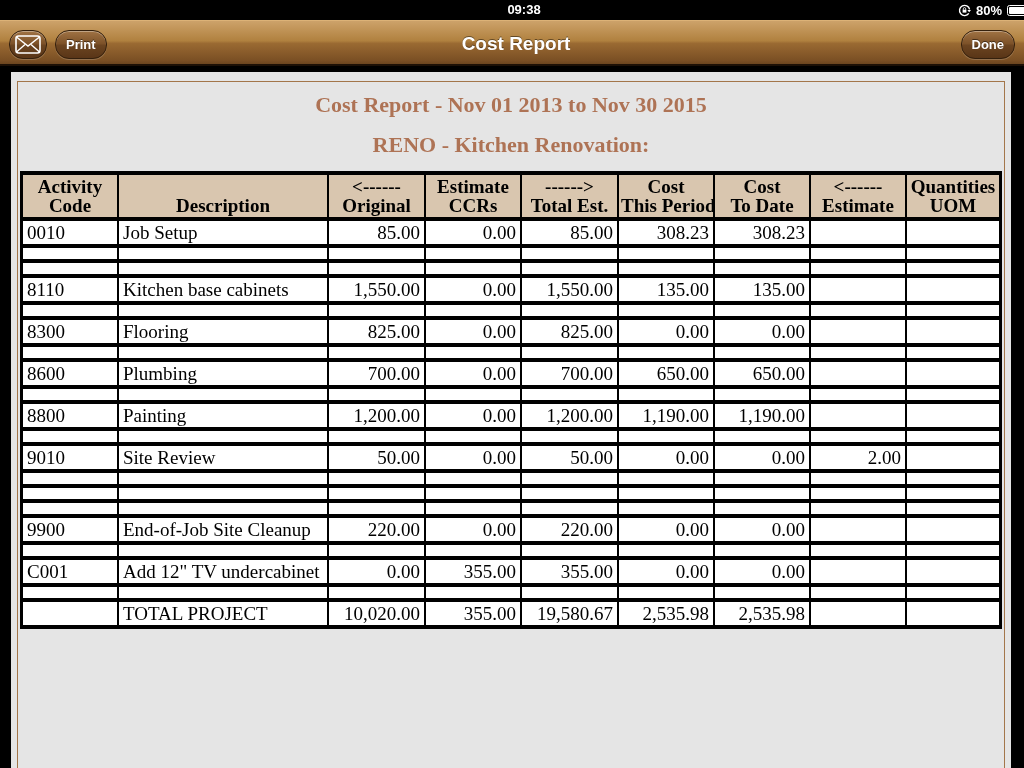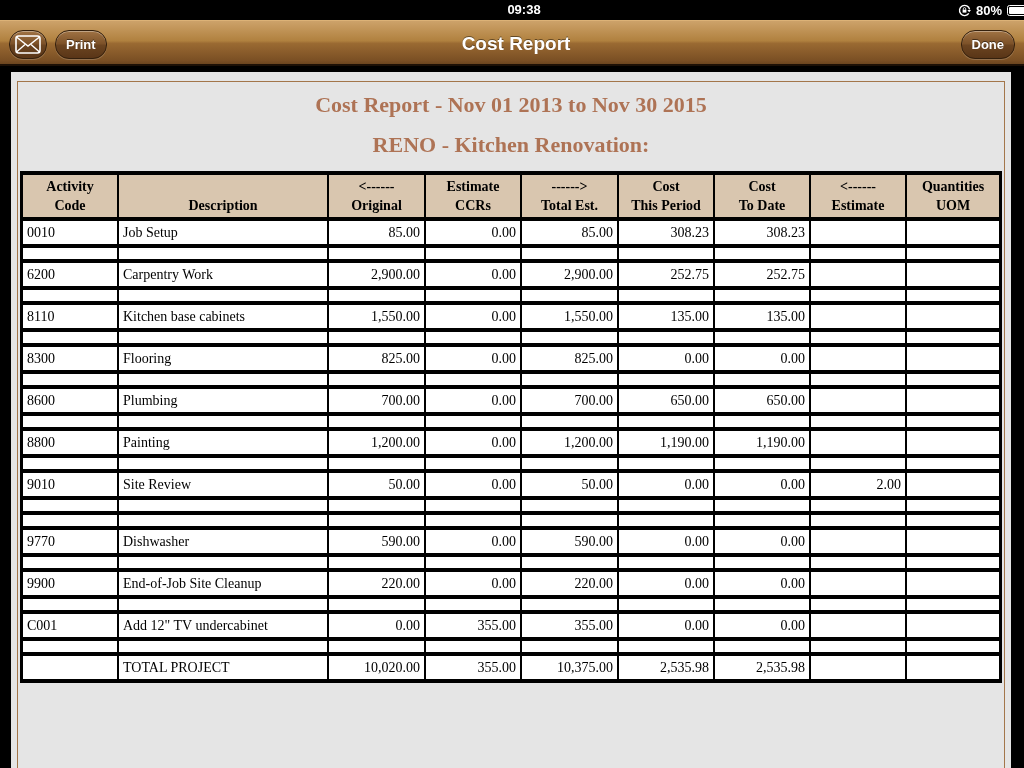"Activity" table.cost { font-size: 14px -> 19px }
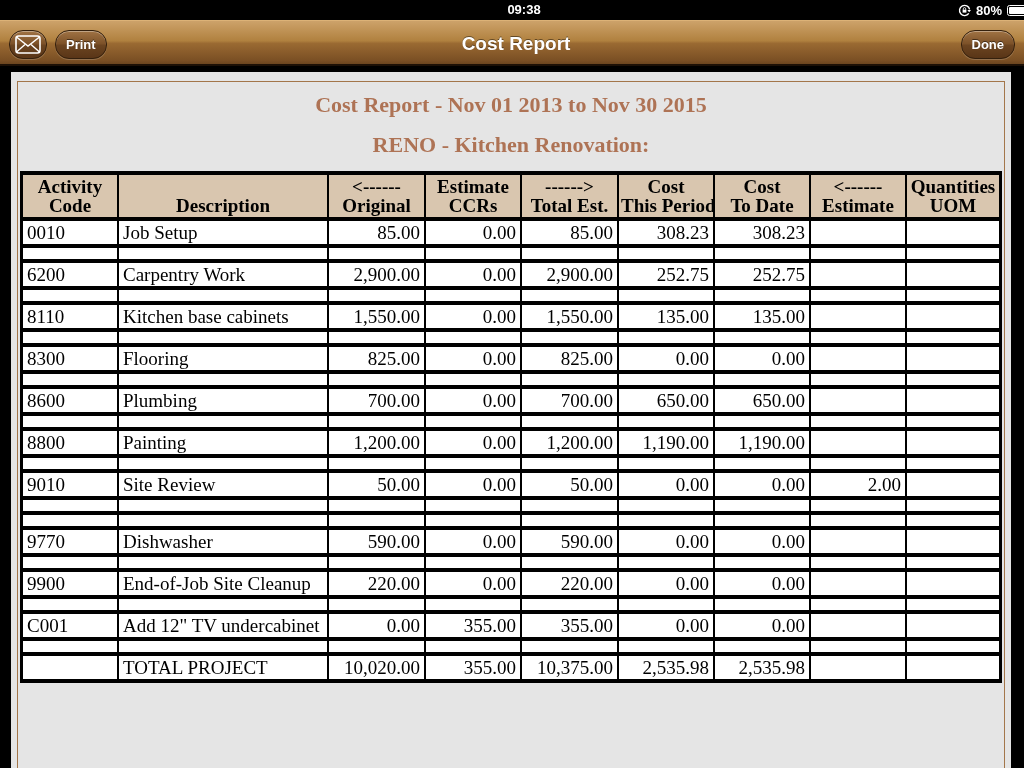"6200" tr { html: <tr> <td>6200</td> <td>Carpentry Work</td> <td>2,900.00</td> <td>0.00</td> <td>2,900.00</td> <td>252.75</td> <td>252.75</td> <td></td> <td></td> </tr> -> none }
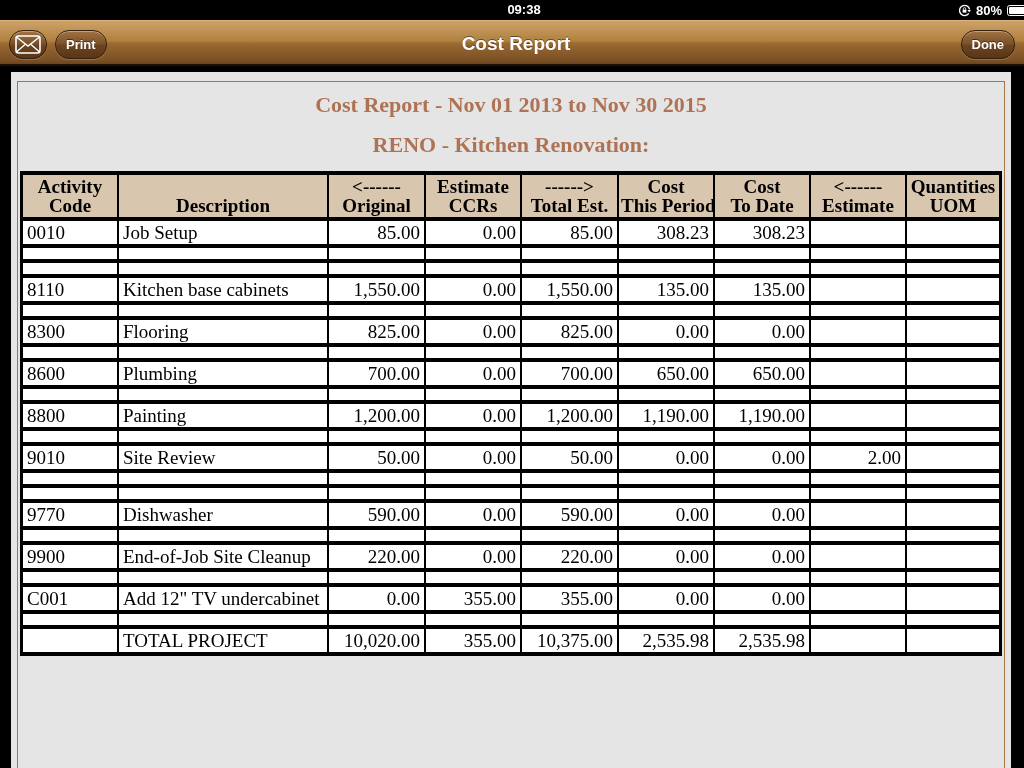"9770" tr { html: <tr> <td>9770</td> <td>Dishwasher</td> <td>590.00</td> <td>0.00</td> <td>590.00</td> <td>0.00</td> <td>0.00</td> <td></td> <td></td> </tr> -> none }
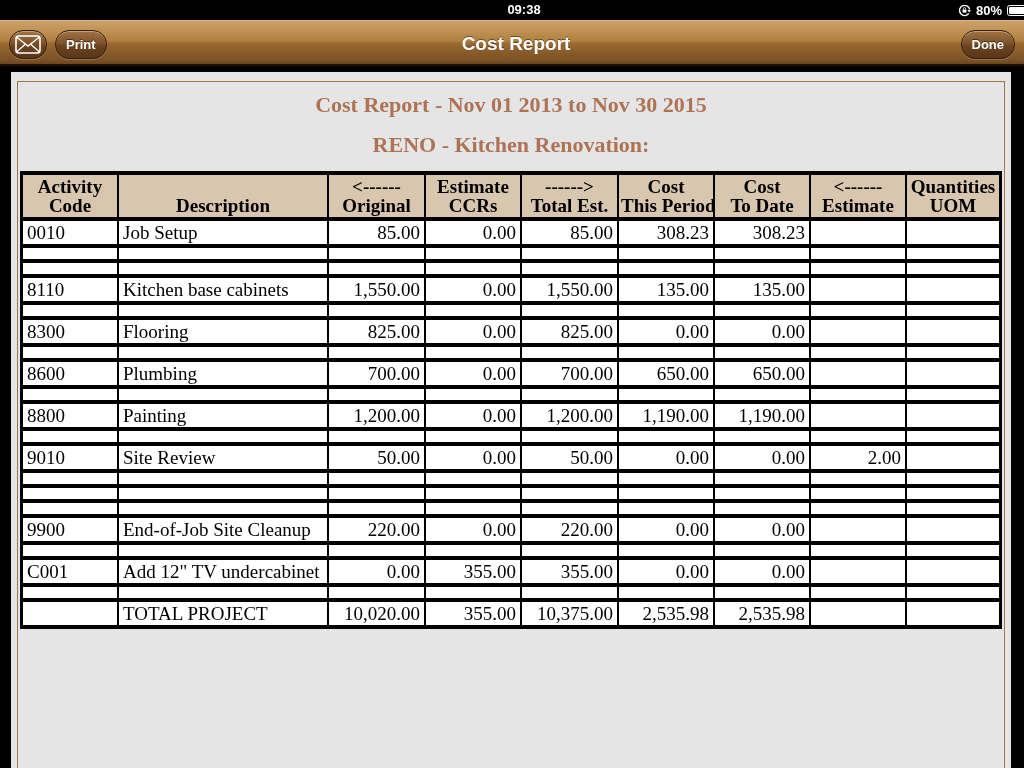"10,375.00" td.num { text: 10,375.00 -> 19,580.67 }
